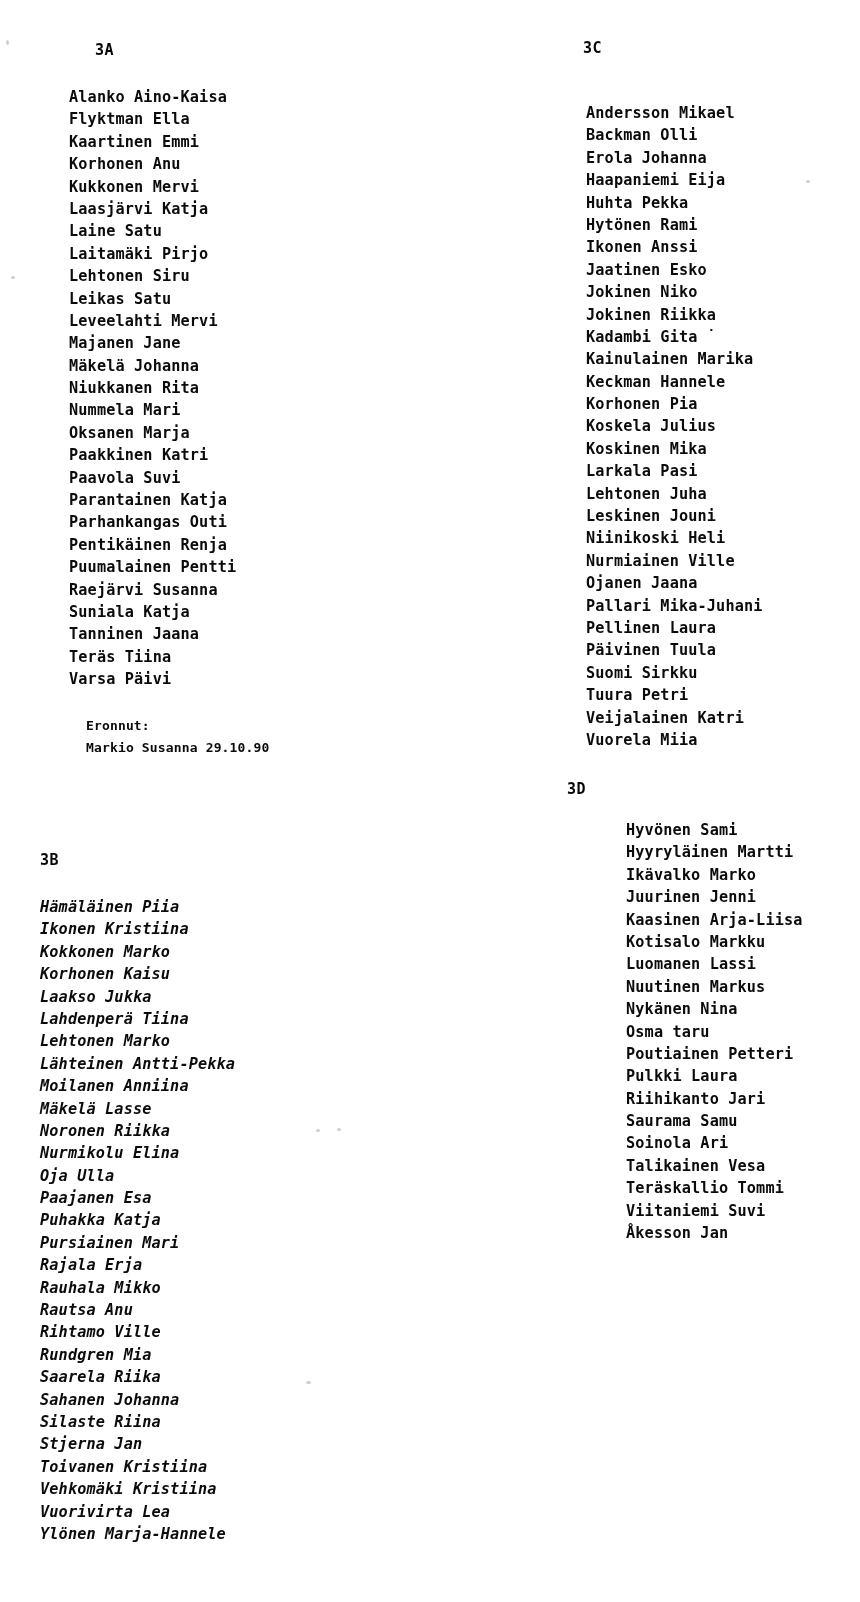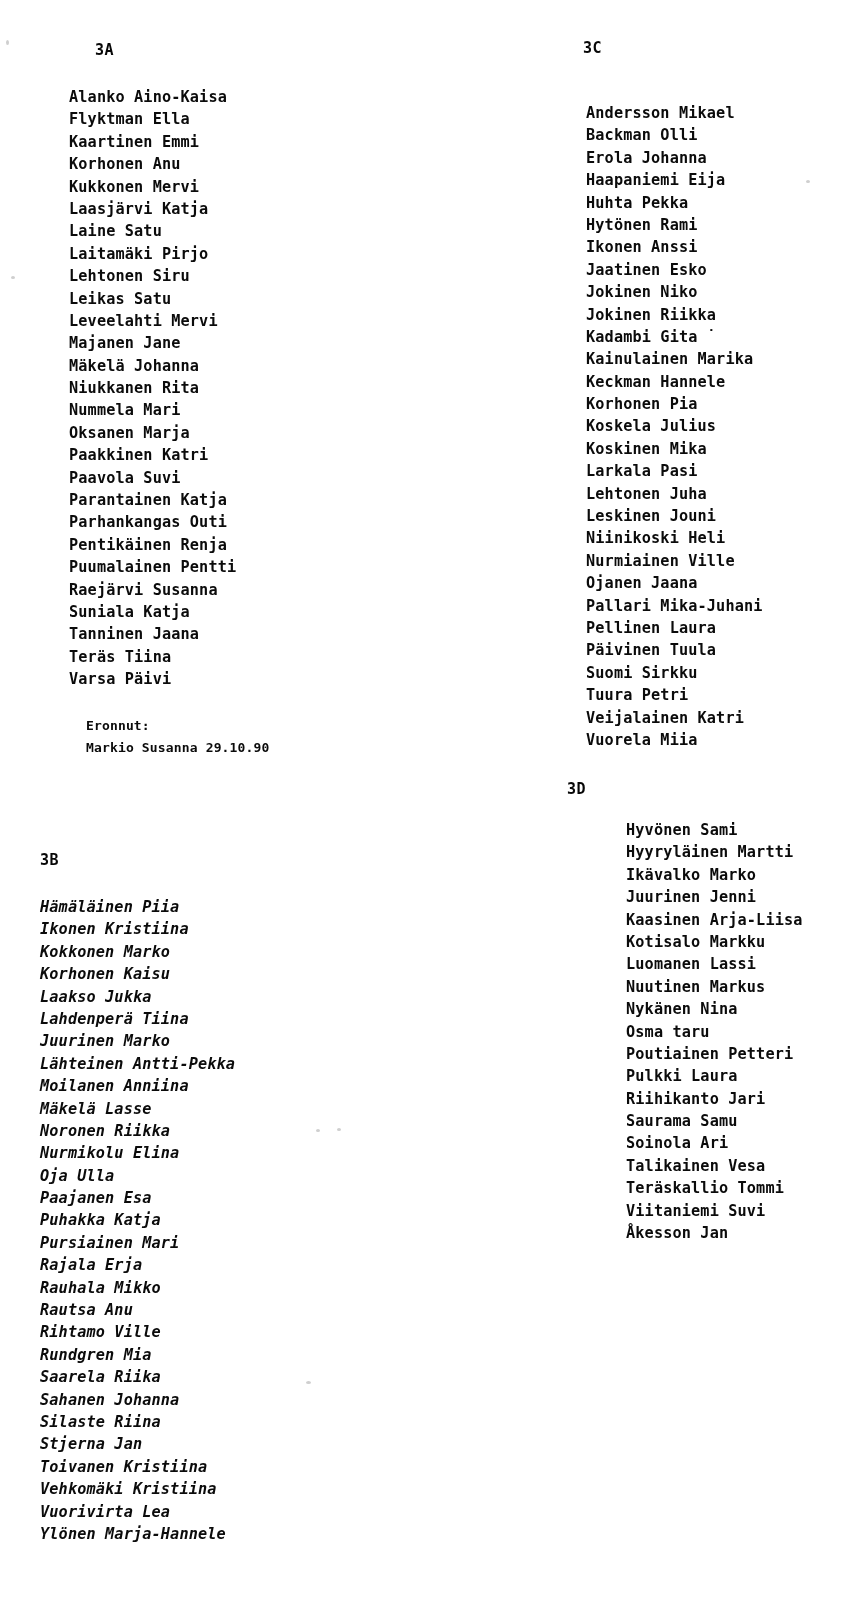"Juurinen Marko" li { text: Juurinen -> Lehtonen }
